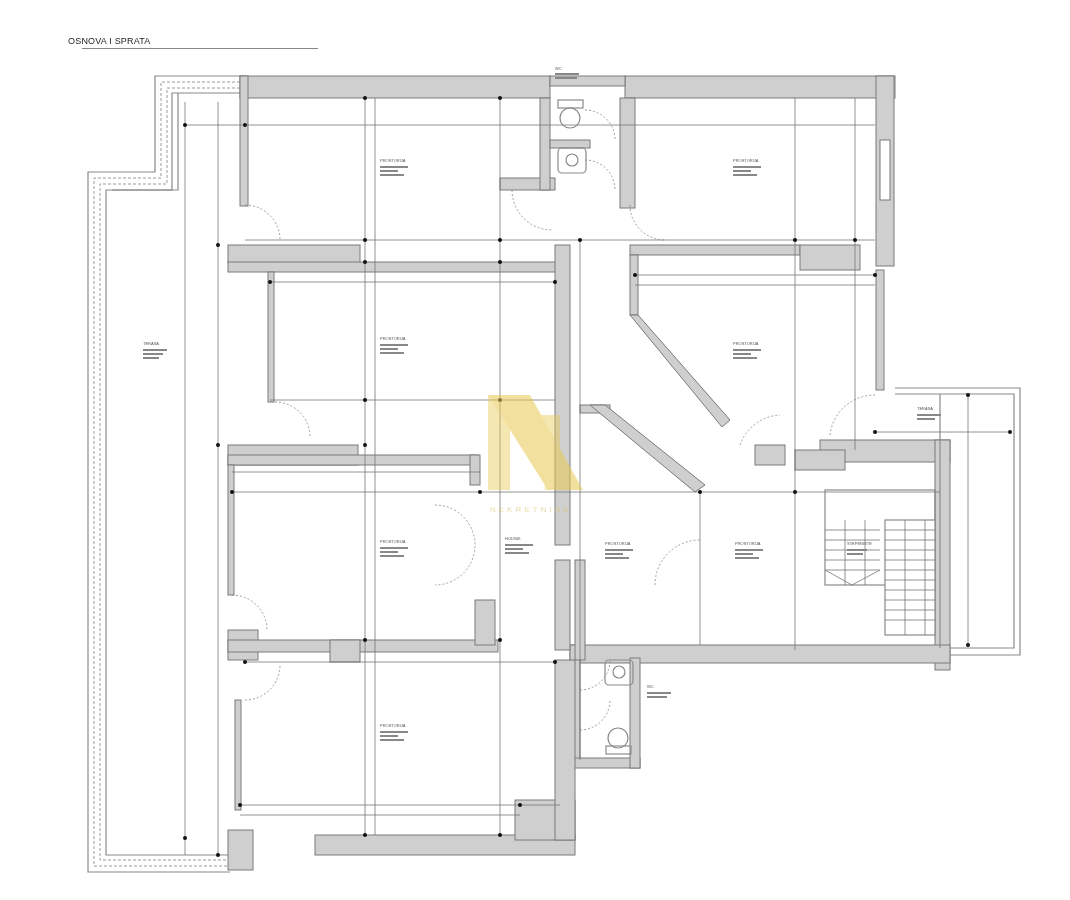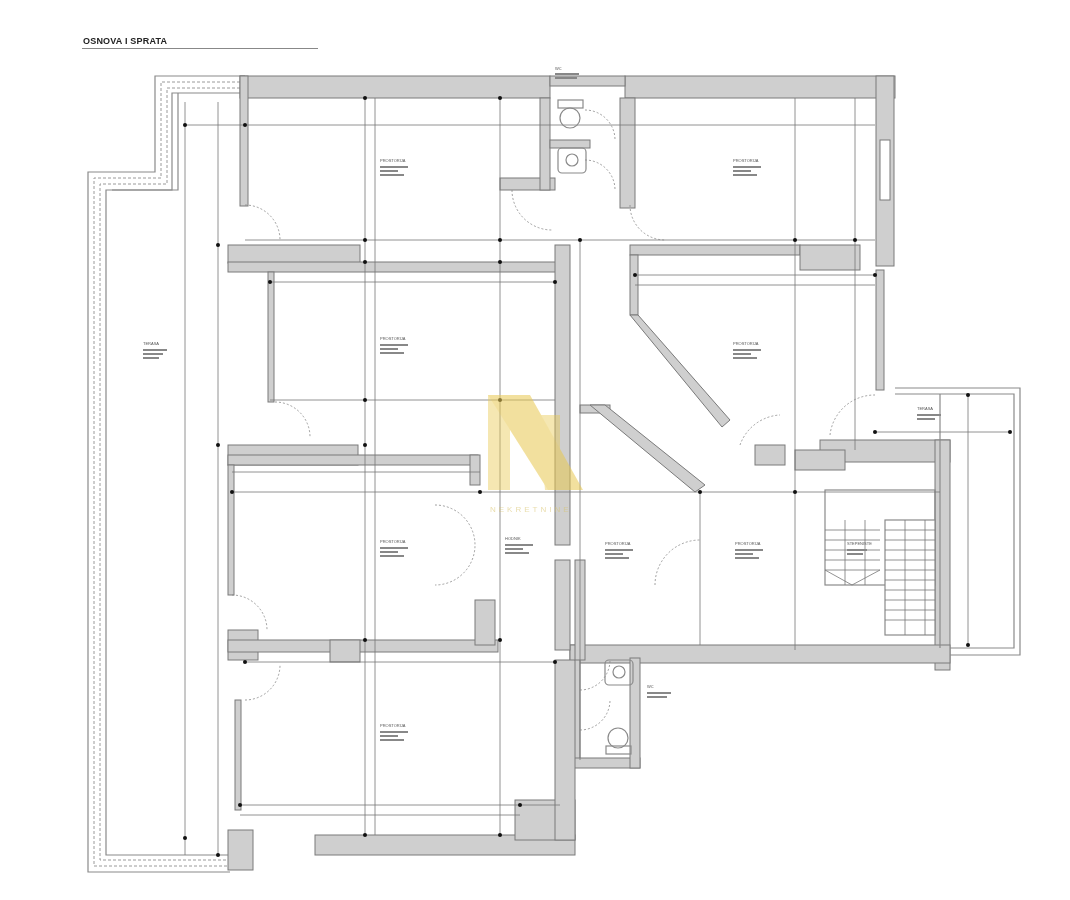"OSNOVA I SPRATA" .title { font-weight: bold -> normal; left: 83px -> 68px }
